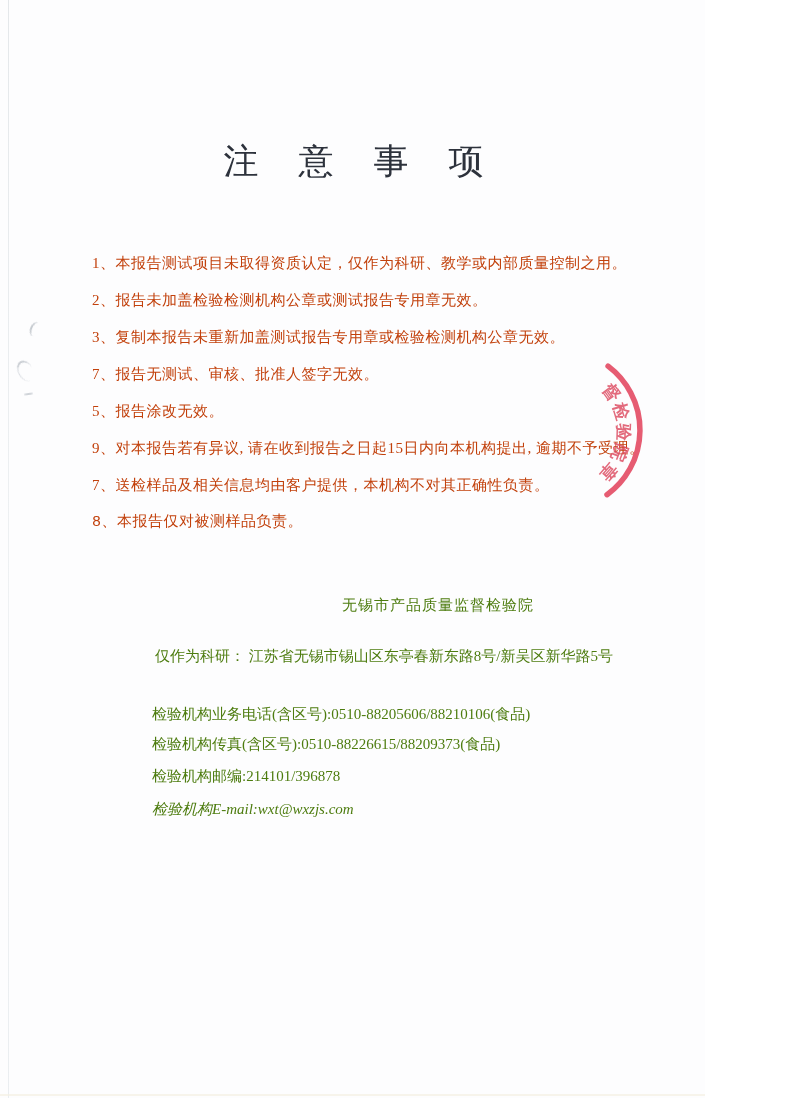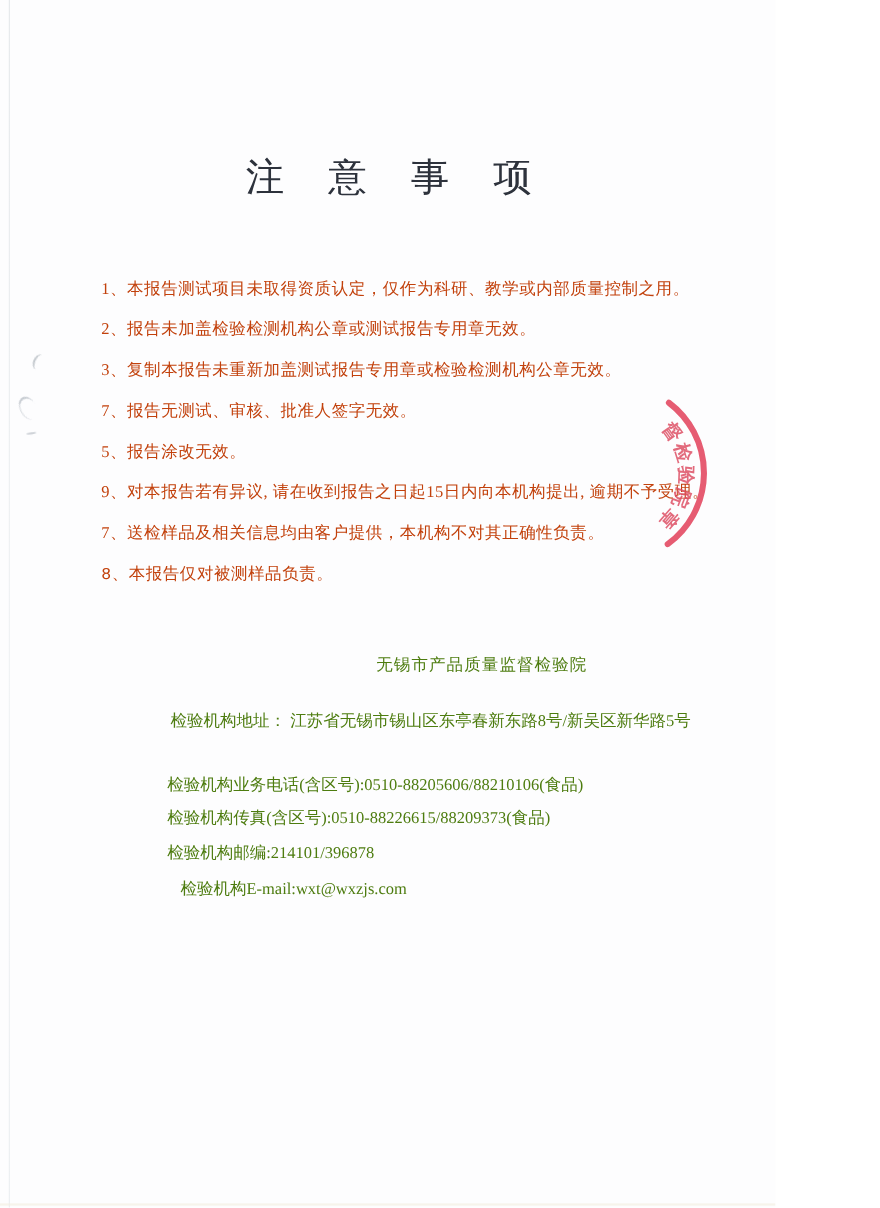"检验机构地址： 江苏省无锡市锡山区东亭春新东路8号/新吴区新华路5号" div.org-line { text: 检验机构地址 -> 仅作为科研 }
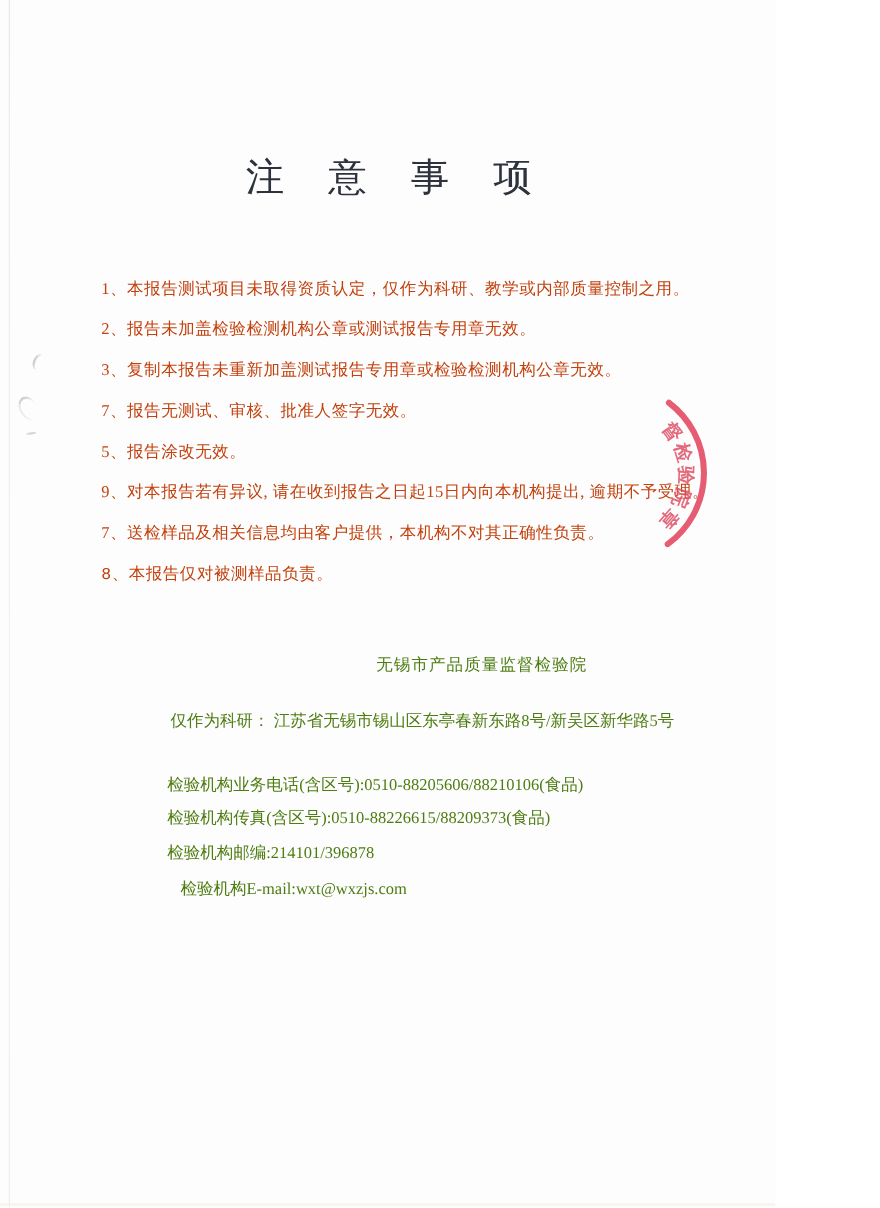"检验机构E-mail:wxt@wxzjs.com" .org-email { font-style: none -> italic; left: 164px -> 152px }
